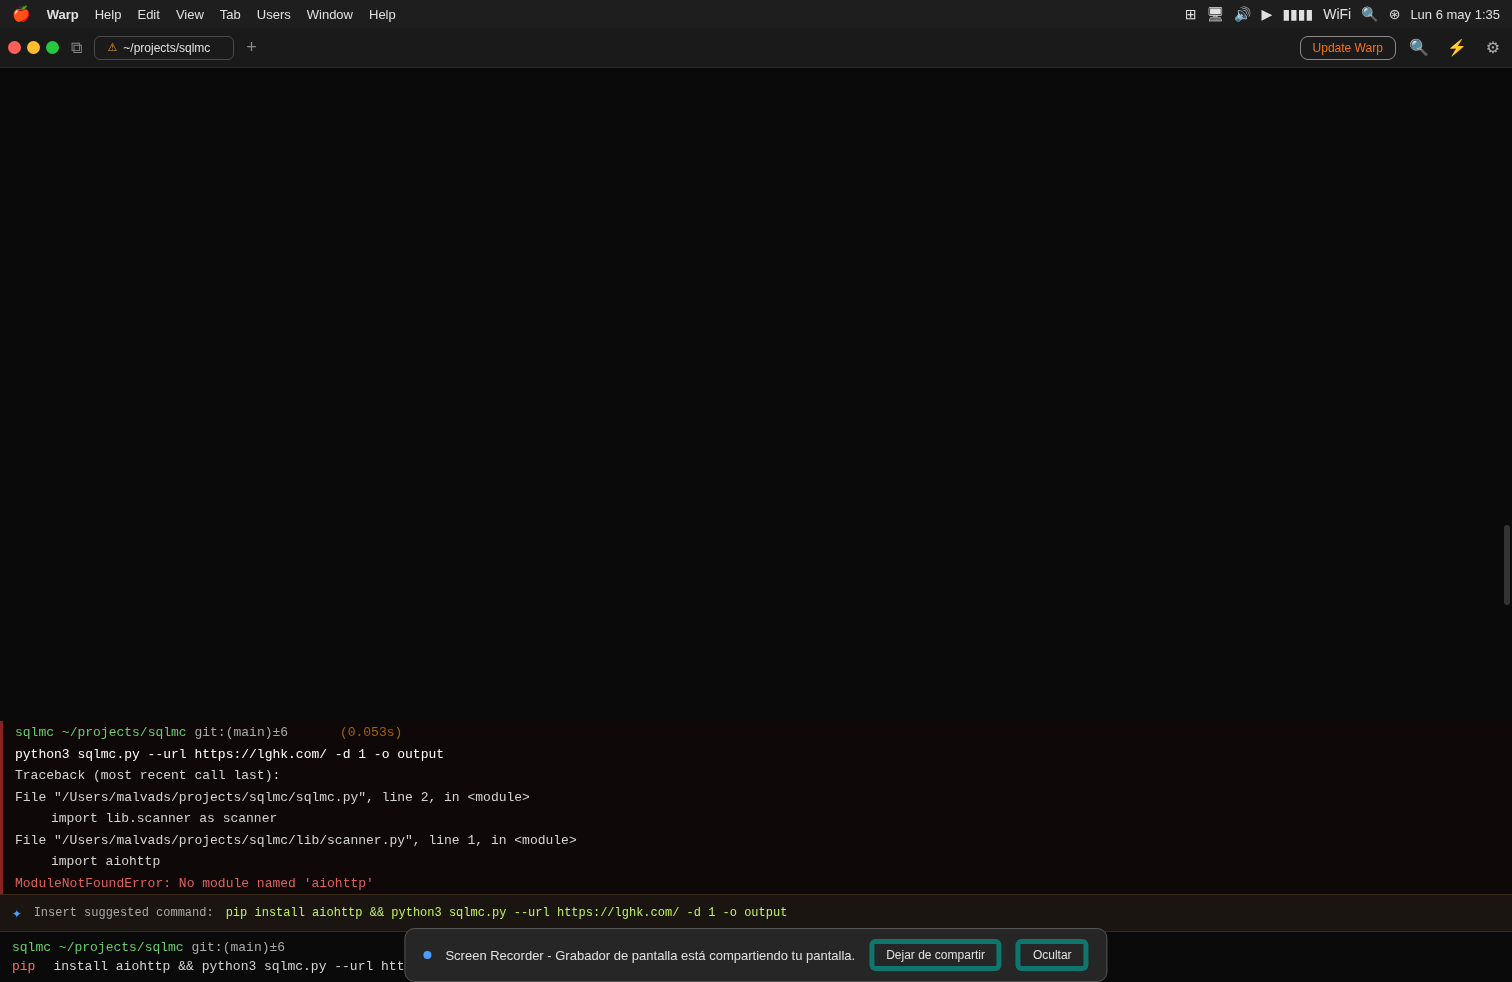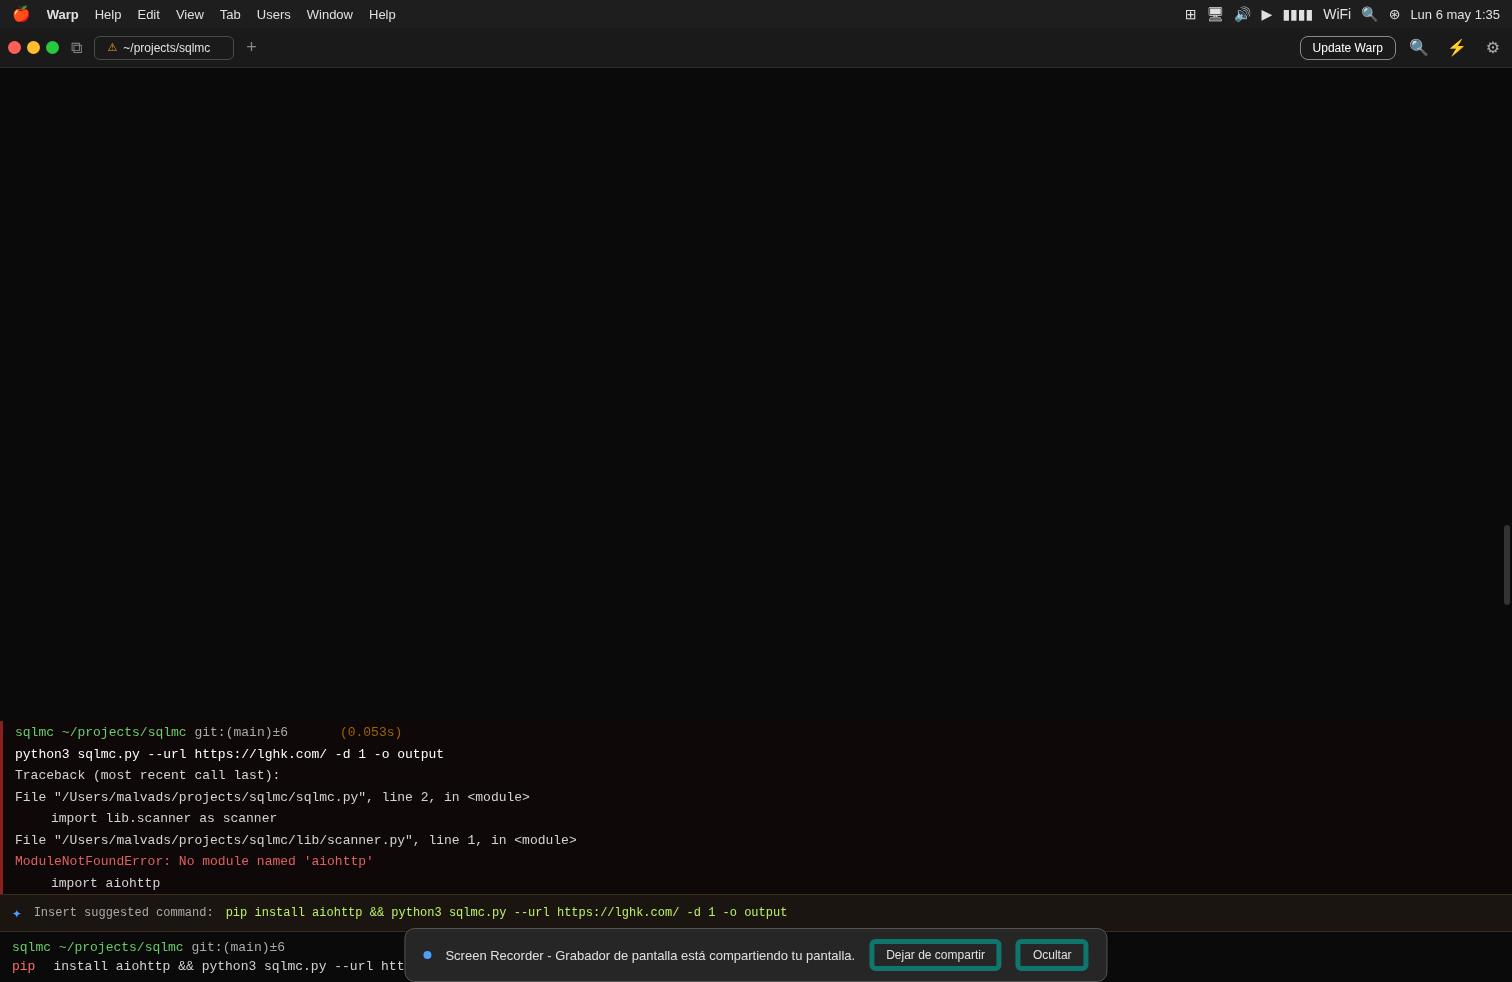"Update Warp" .update-warp-btn { color: #ffffff -> #f97316 }
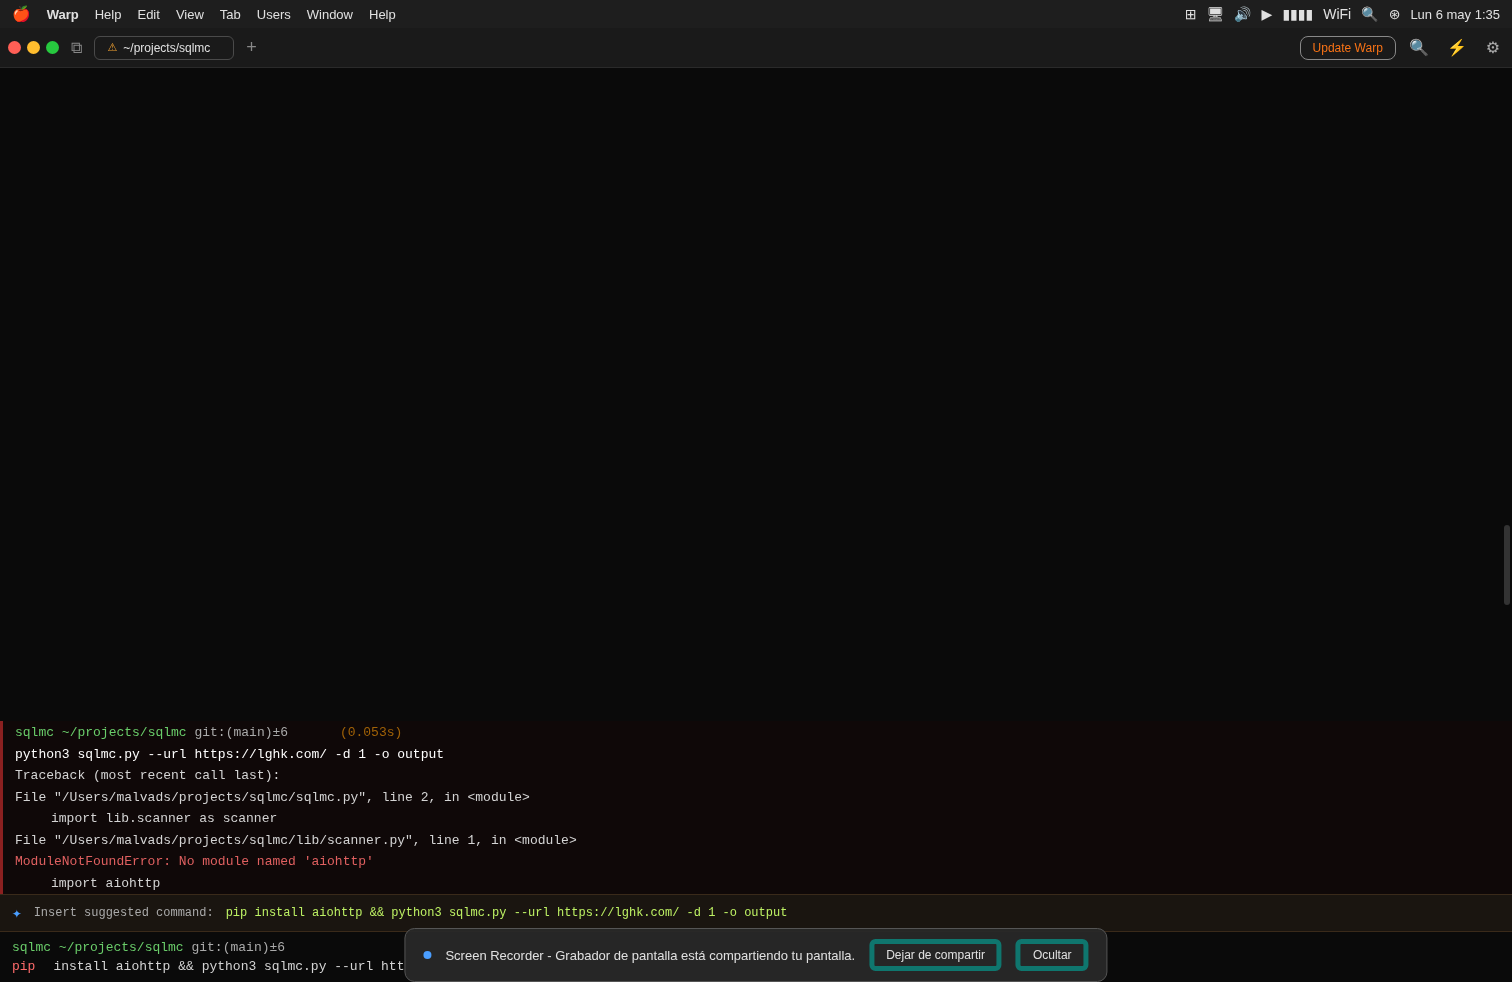"ModuleNotFoundError: No module named" div.output-text { order: before "import aiohttp" -> after "import aiohttp" }
